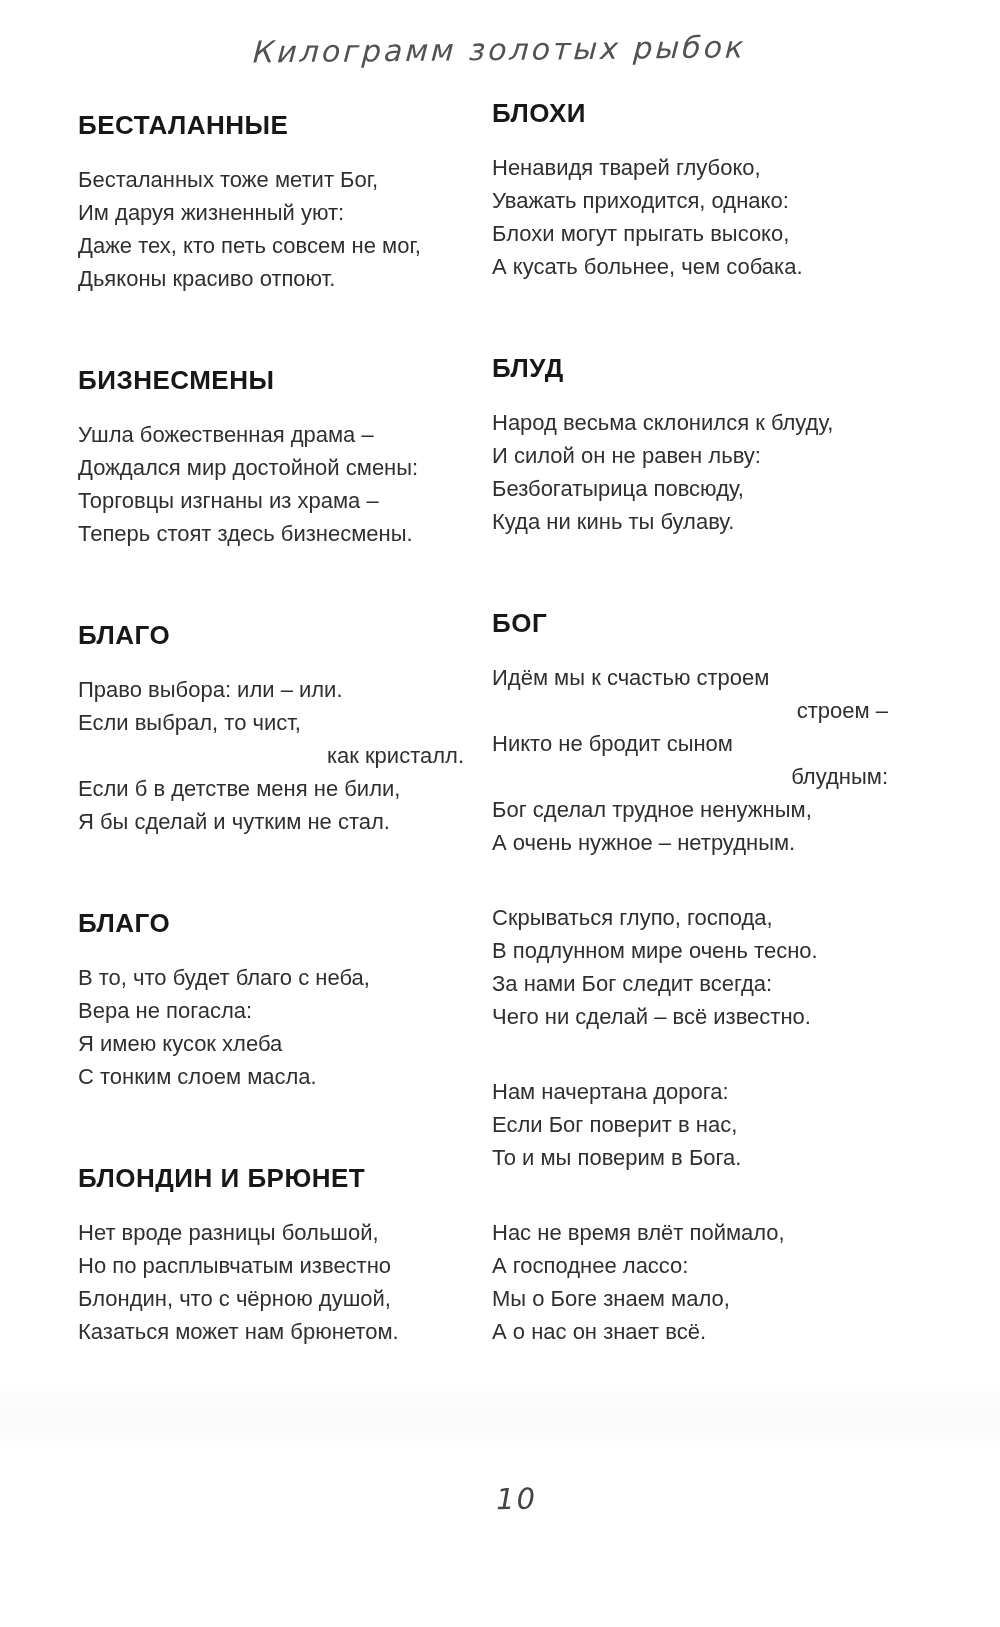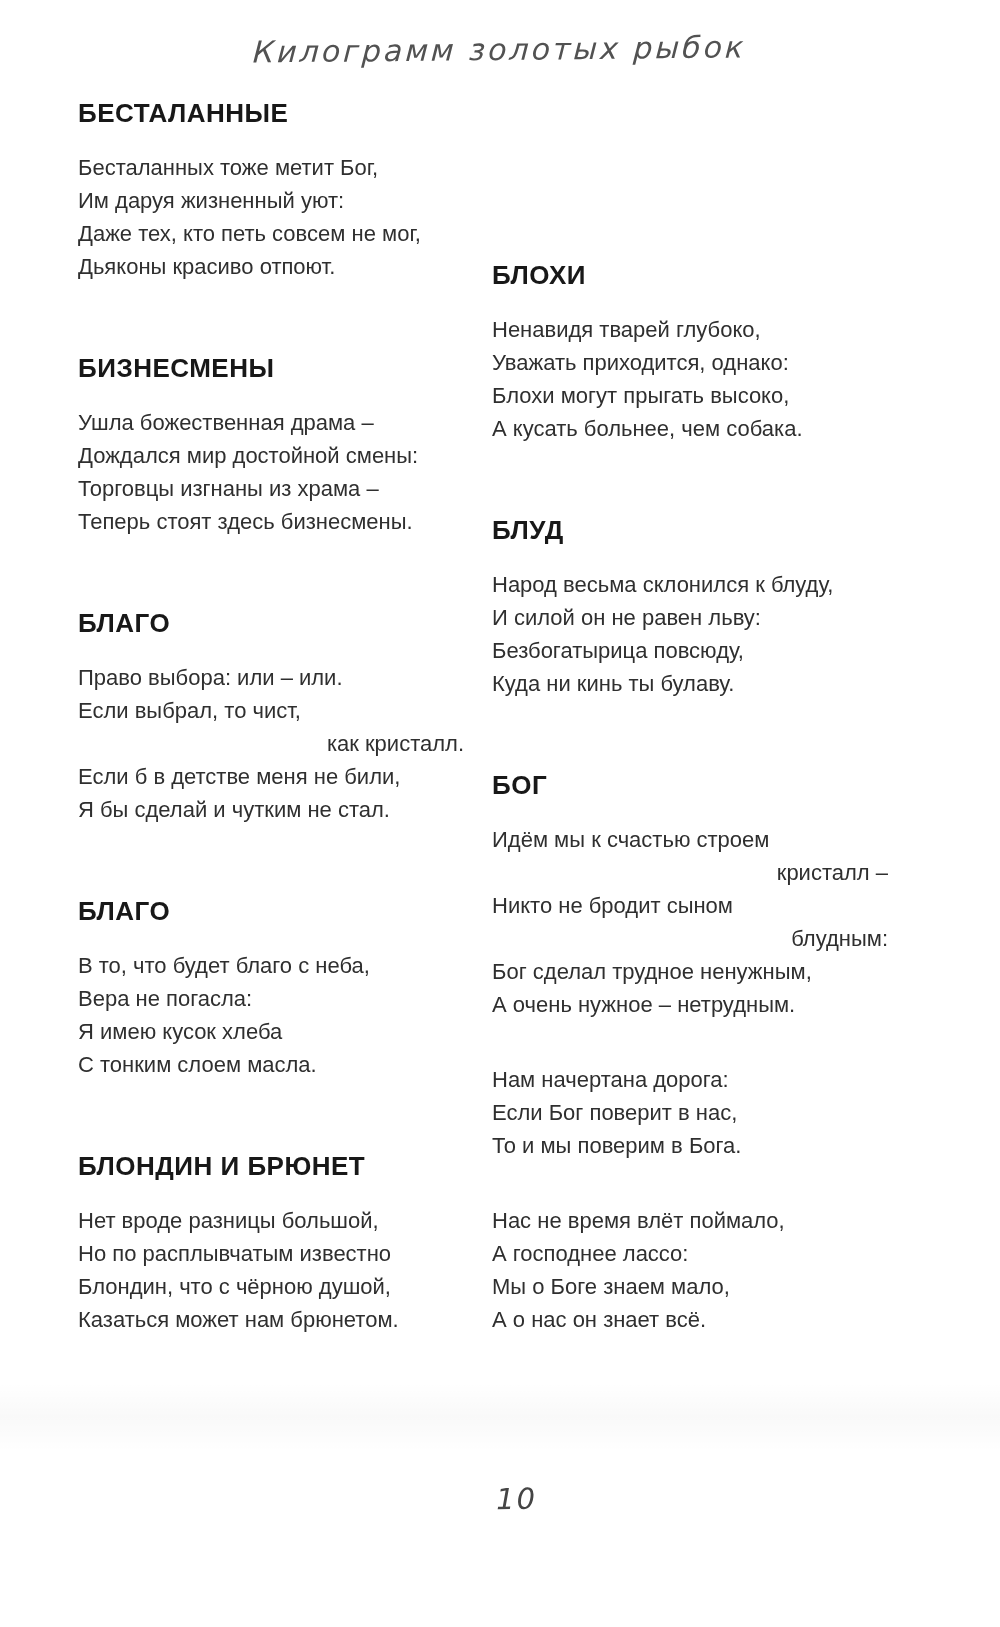"кристалл –" div.line { text: кристалл -> строем }
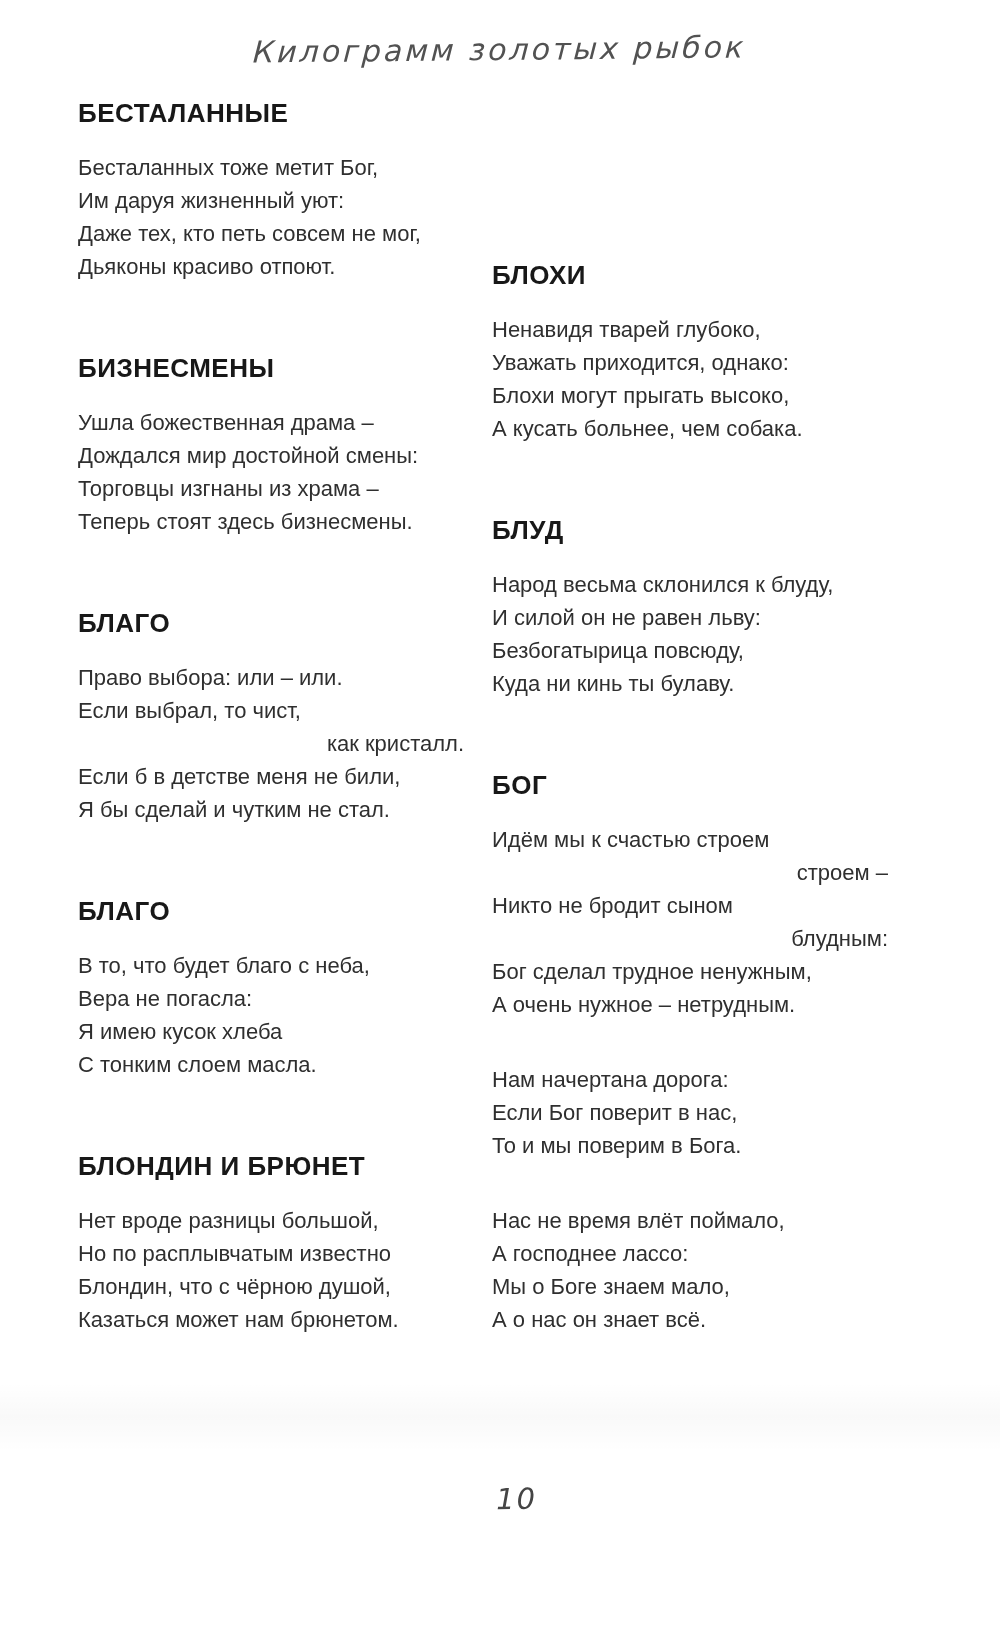"Скрываться глупо, господа," div.stanza { html: none -> <div> <div>Скрываться глупо, господа,</div> <div>В подлунном мире очень тесно.</div> <div>За нами Бог следит всегда:</div> <div>Чего ни сделай – всё известно.</div> </div> }
